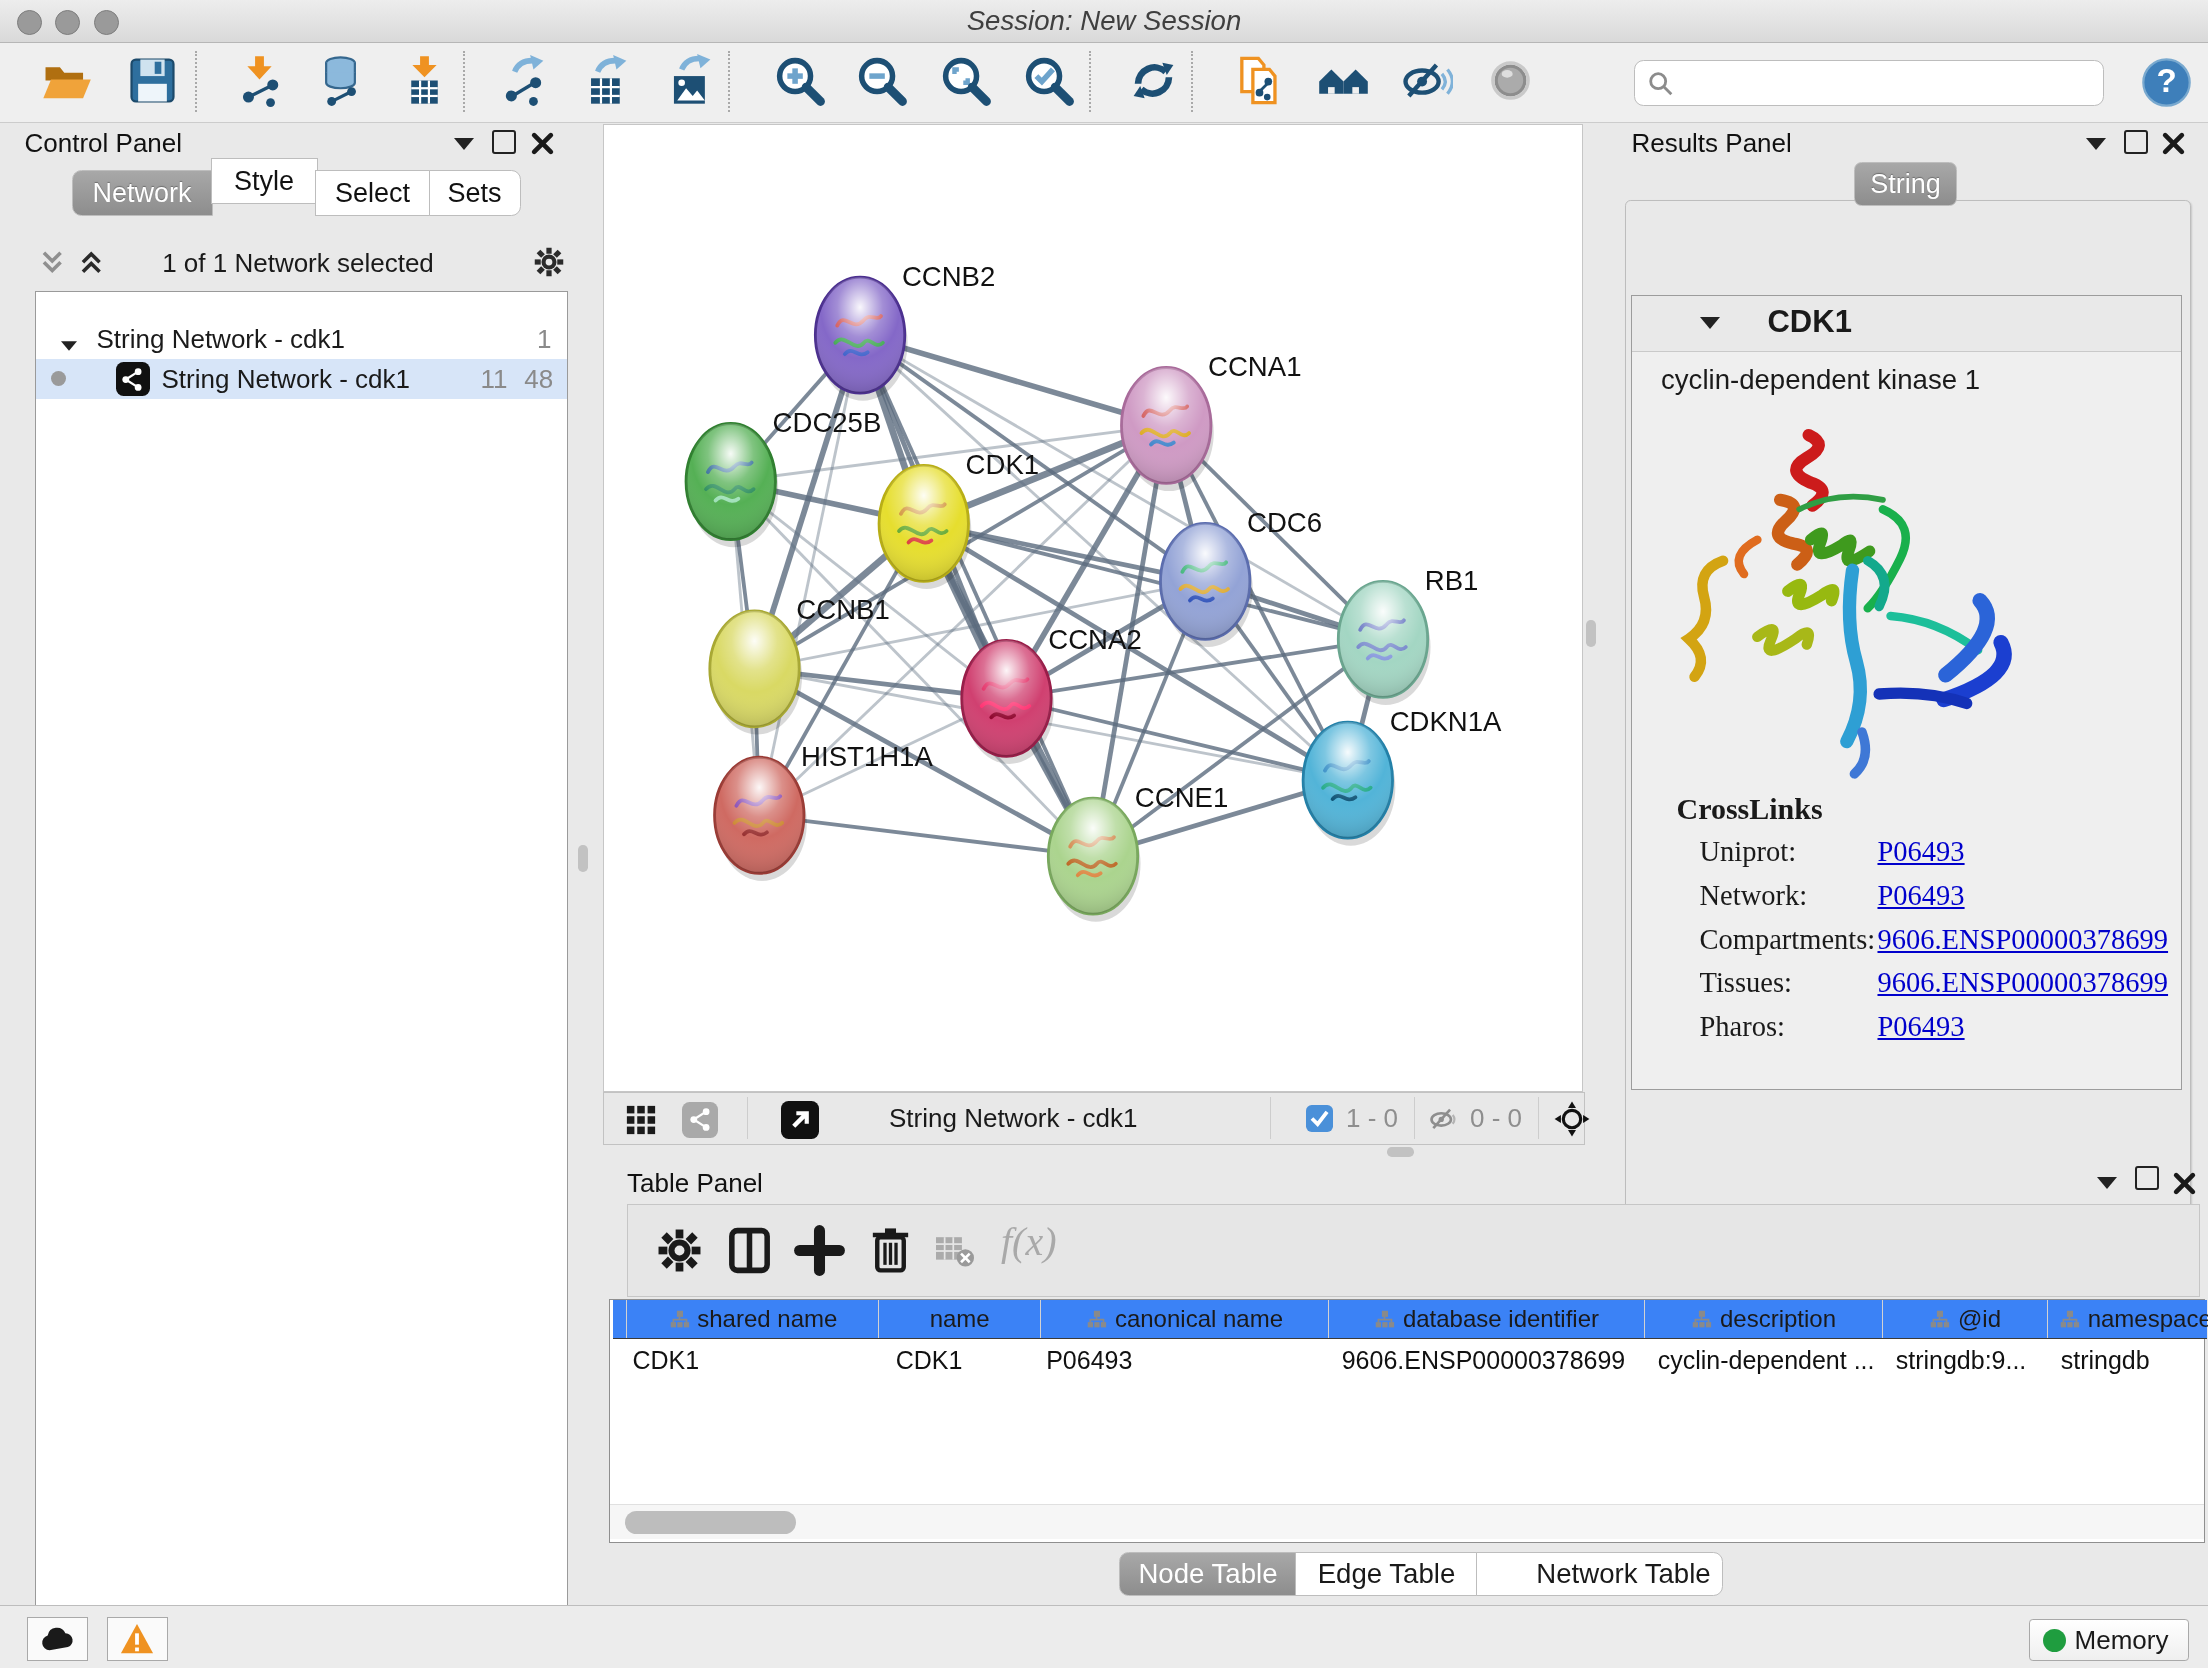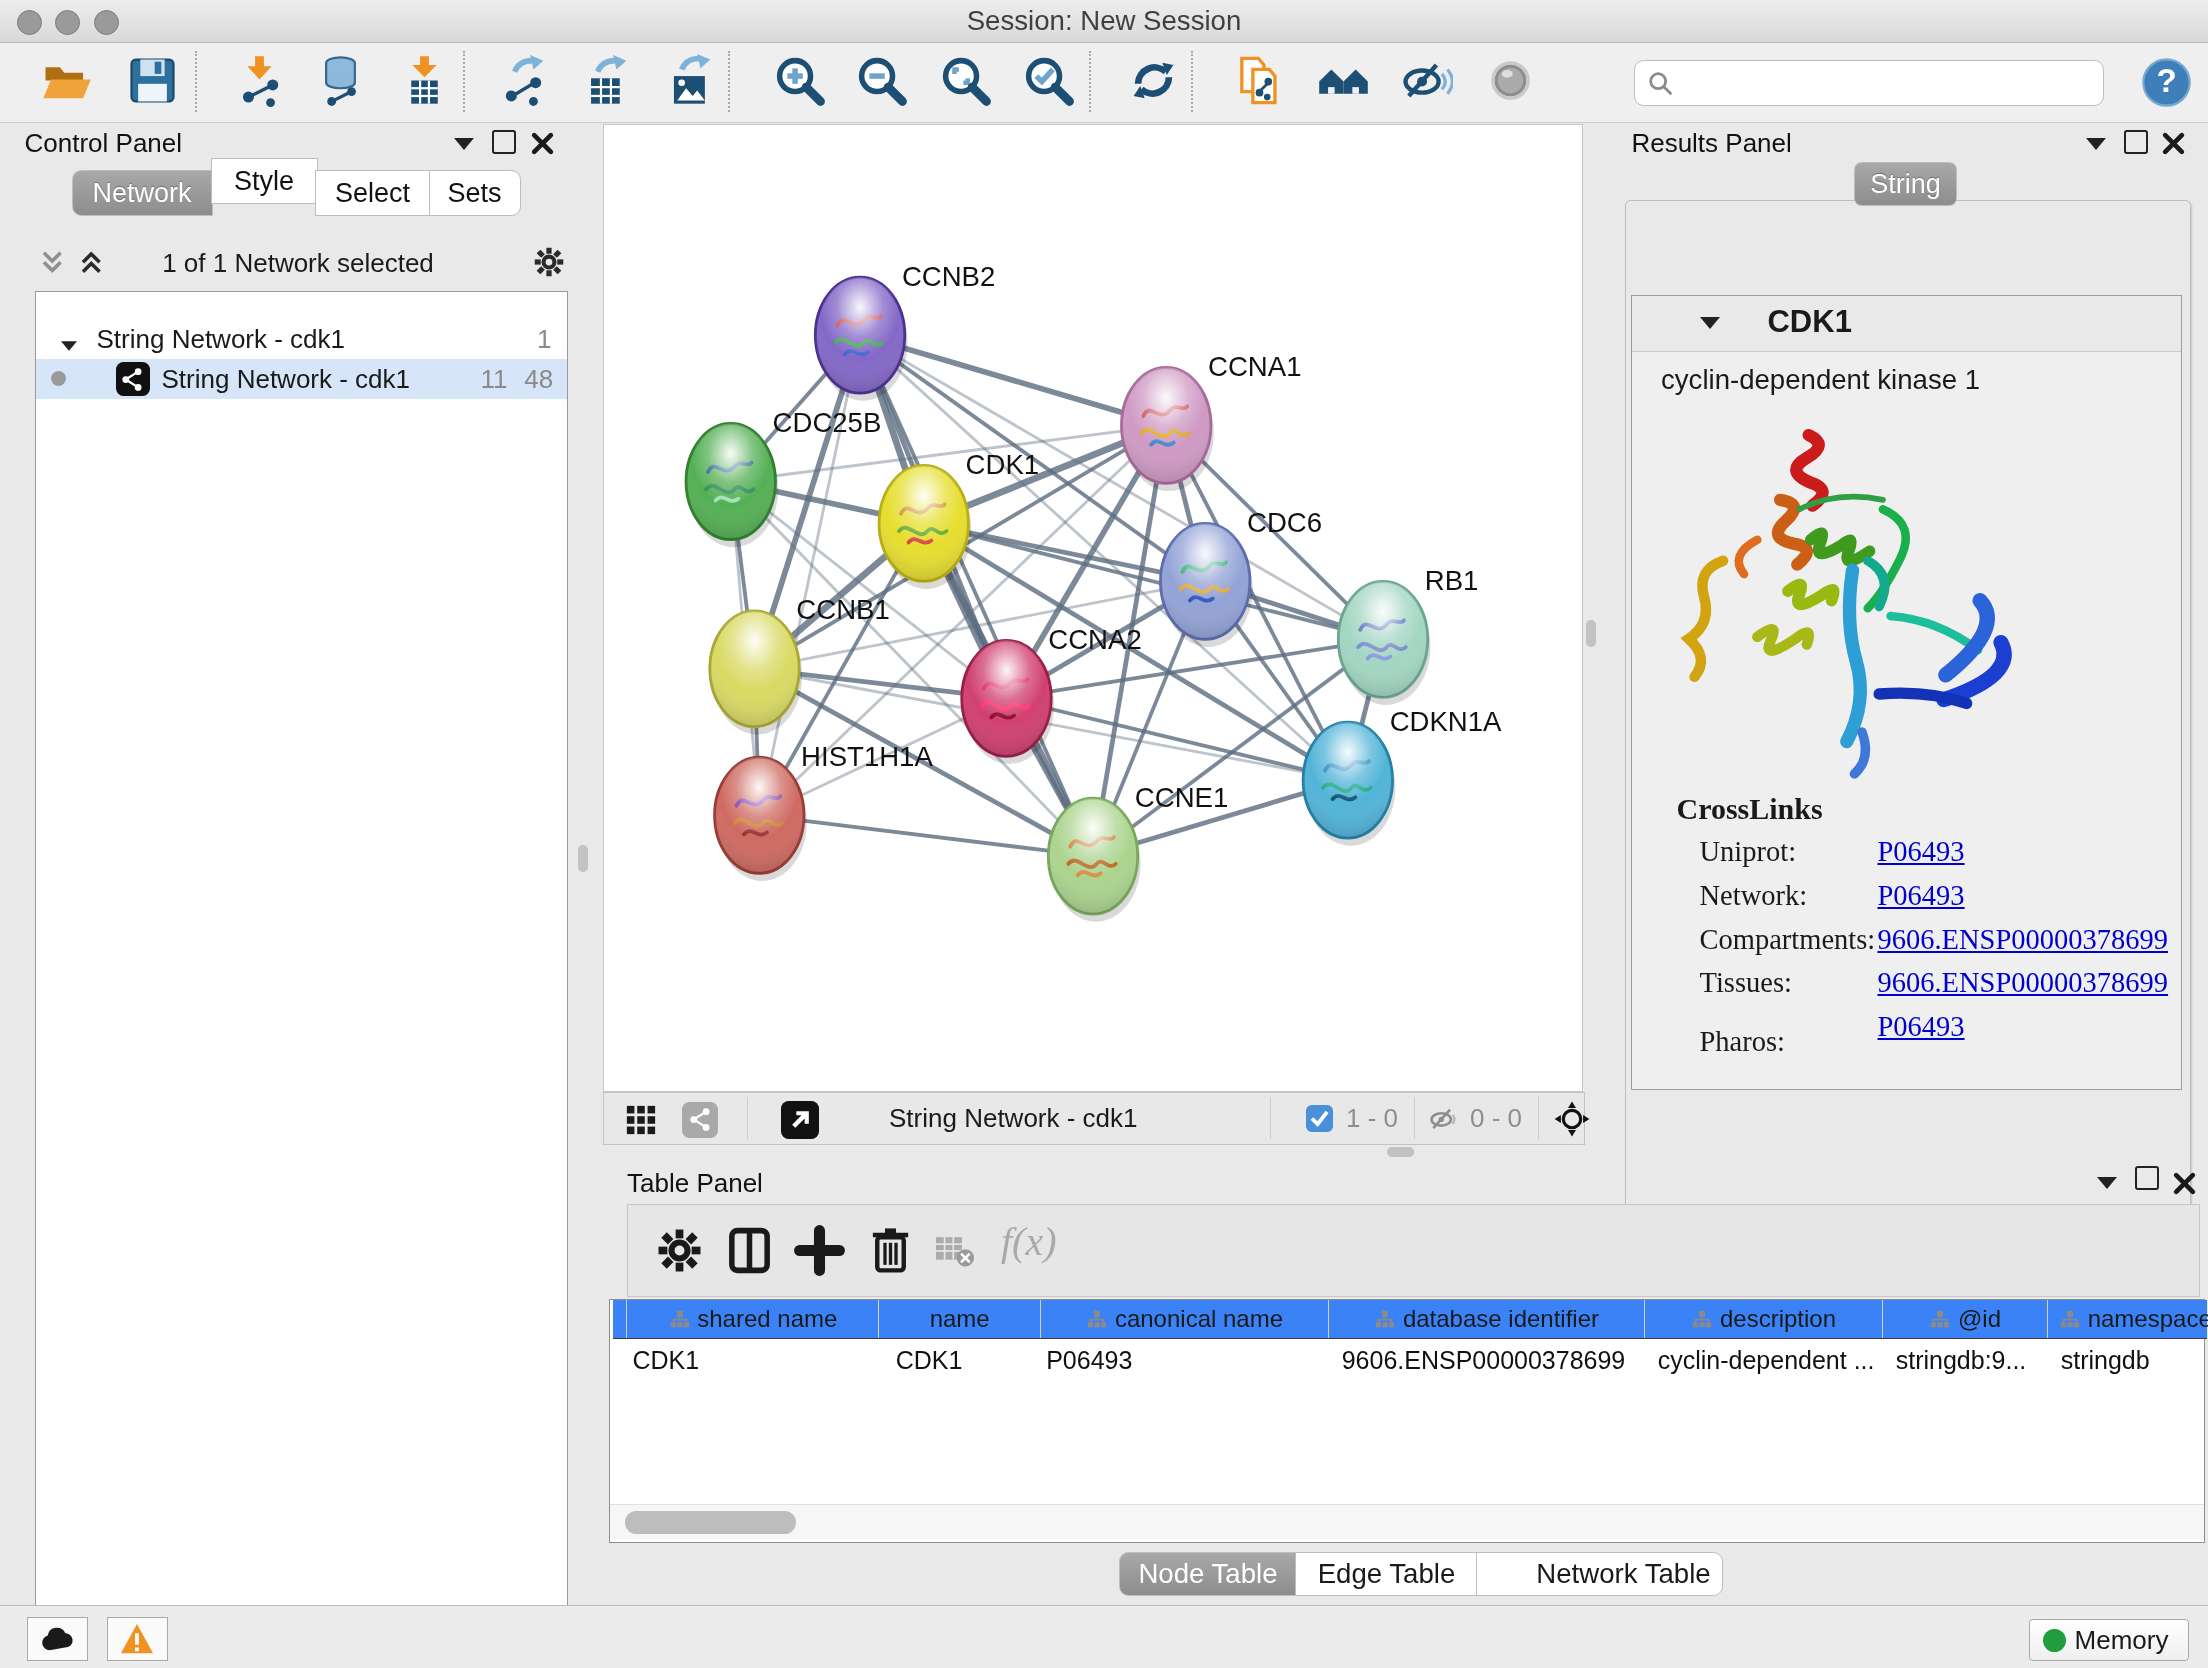"Session: New Session" .titlebar { font-style: none -> italic }
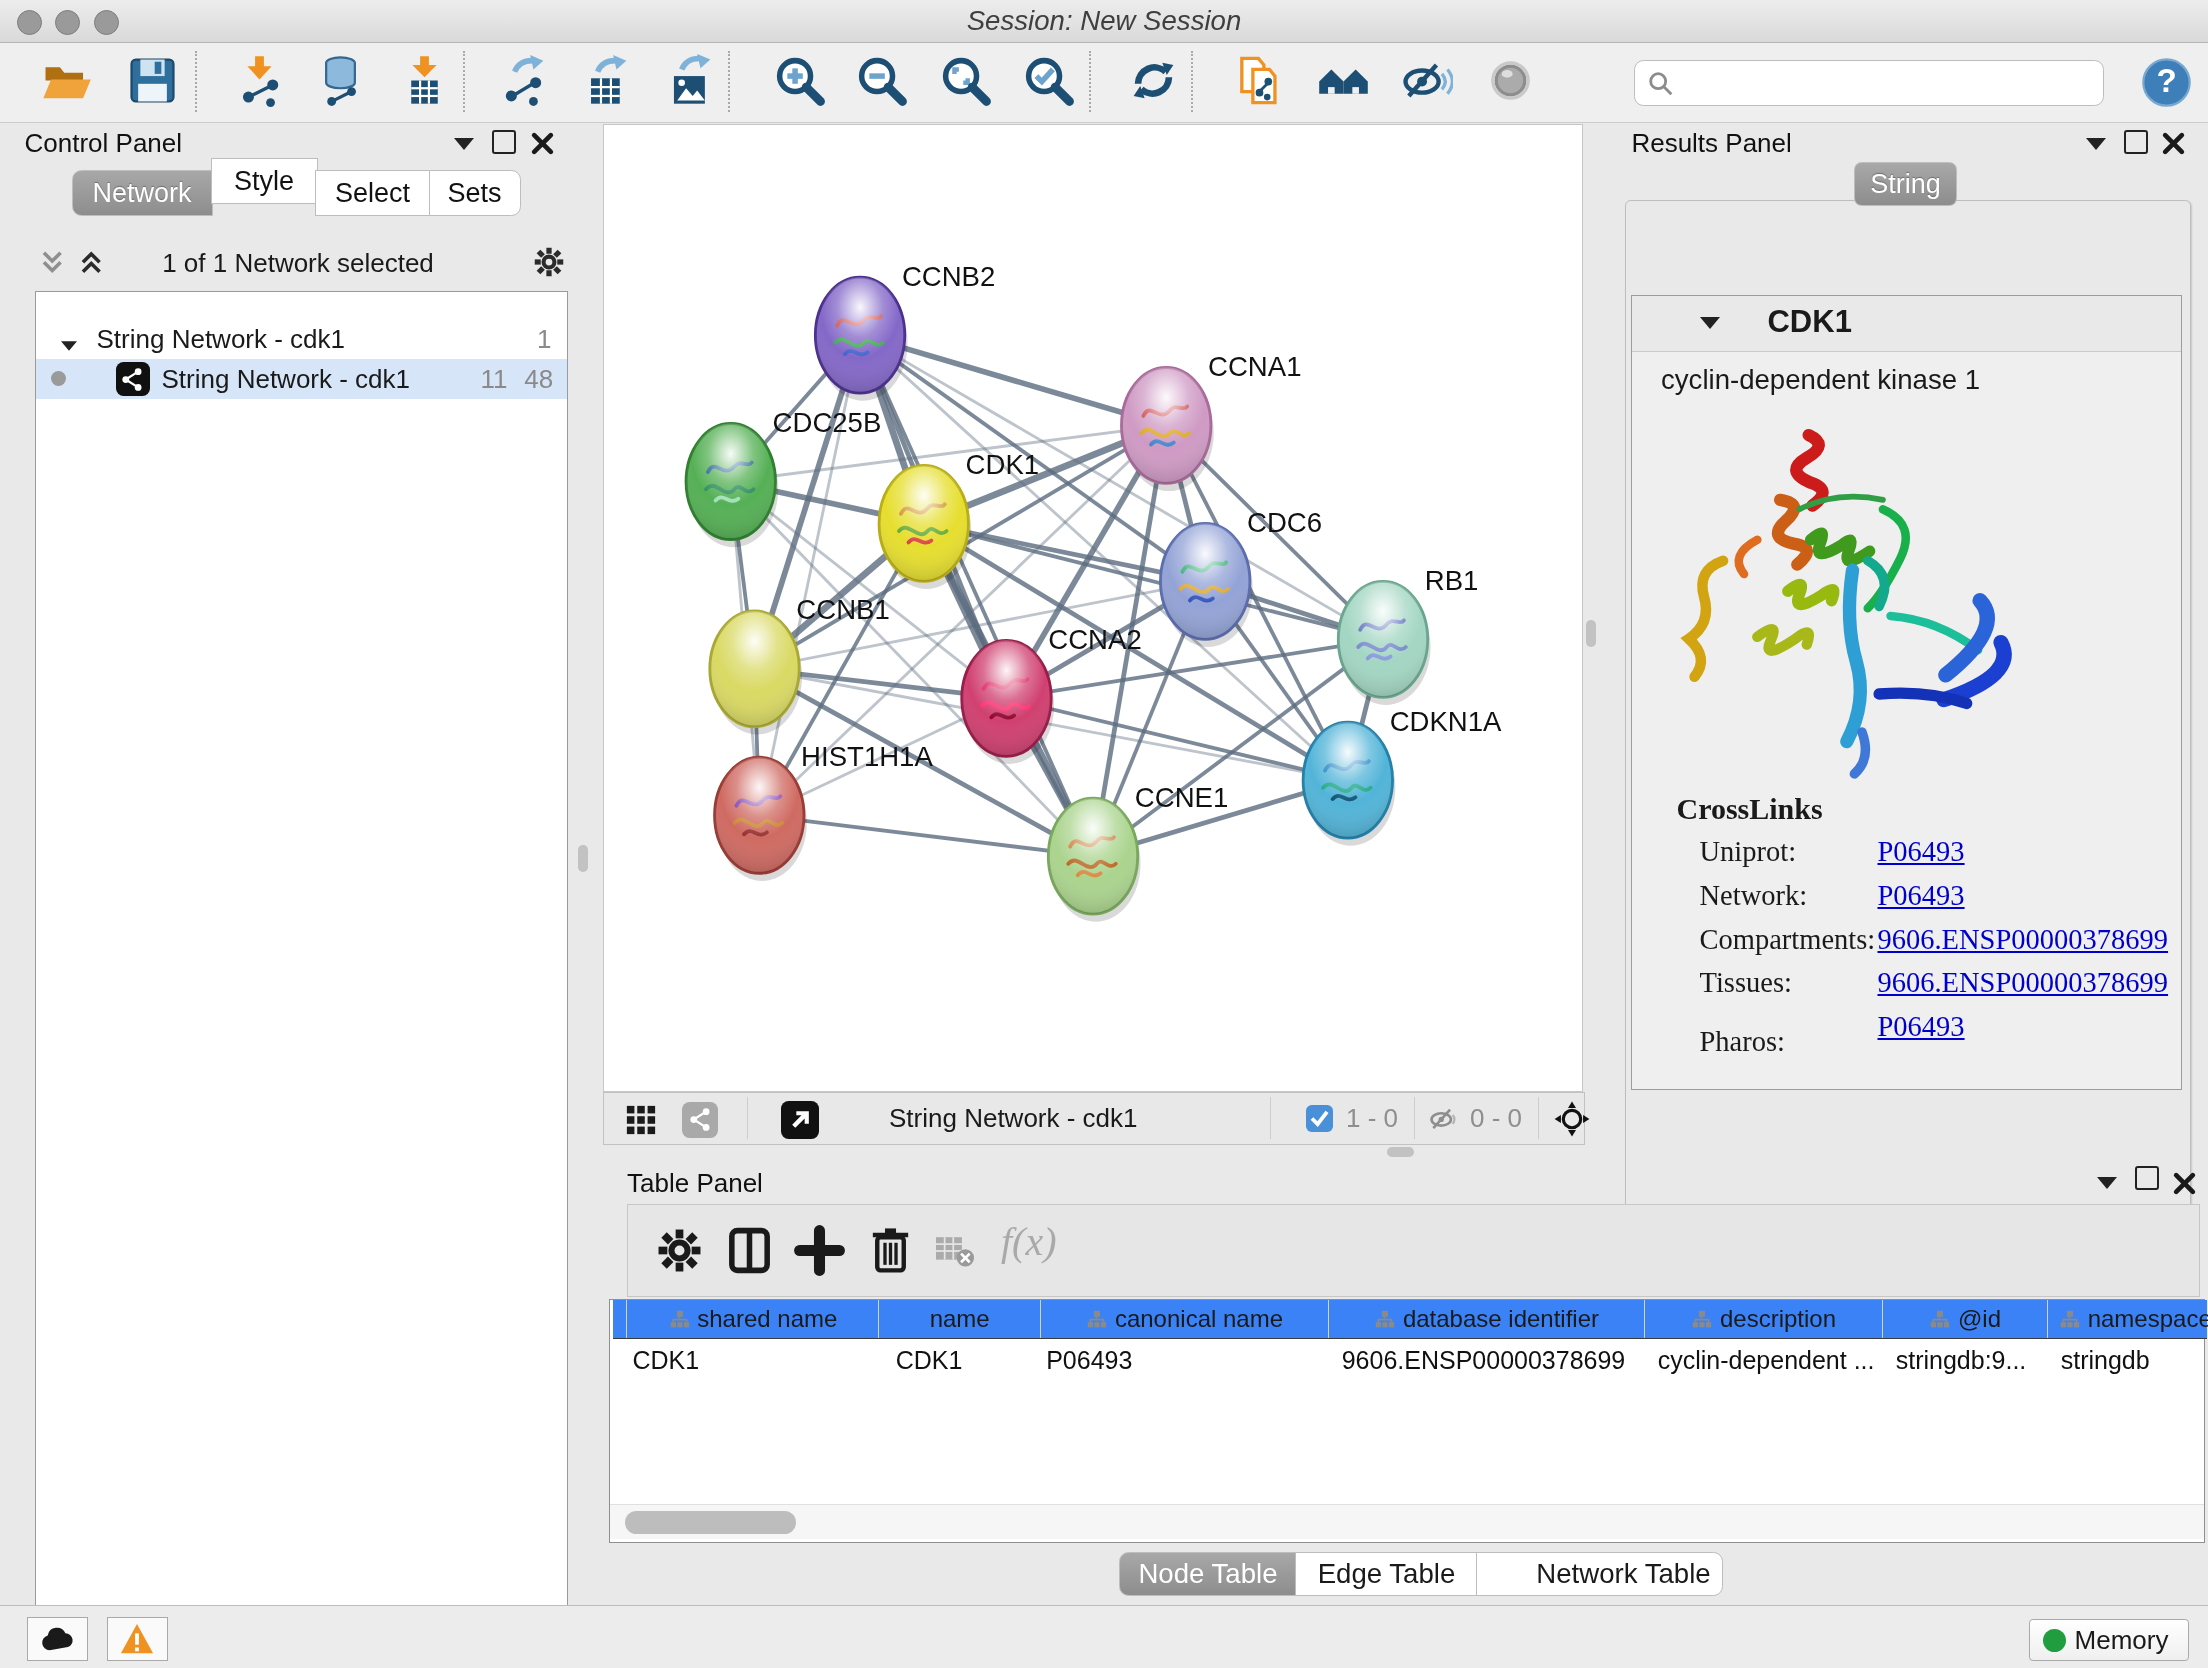"Pharos:" span.xrow { top: 730px -> 715px }
